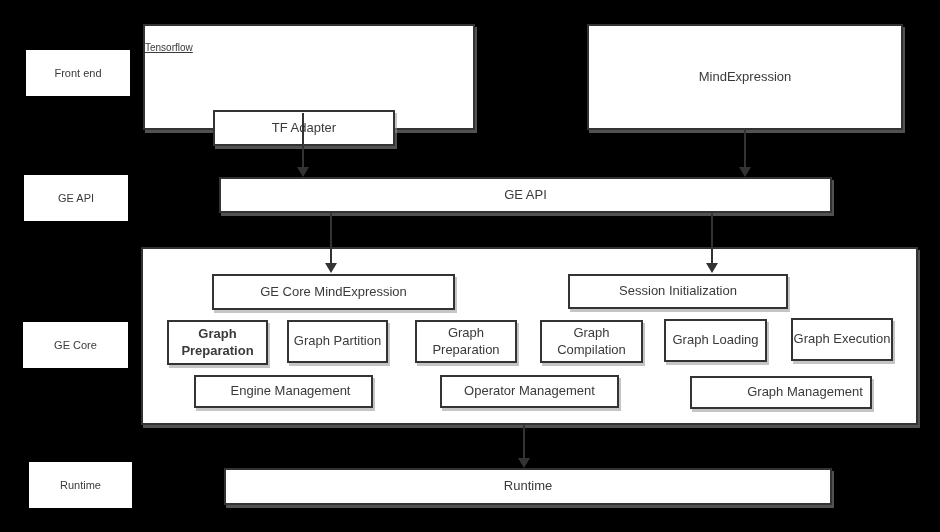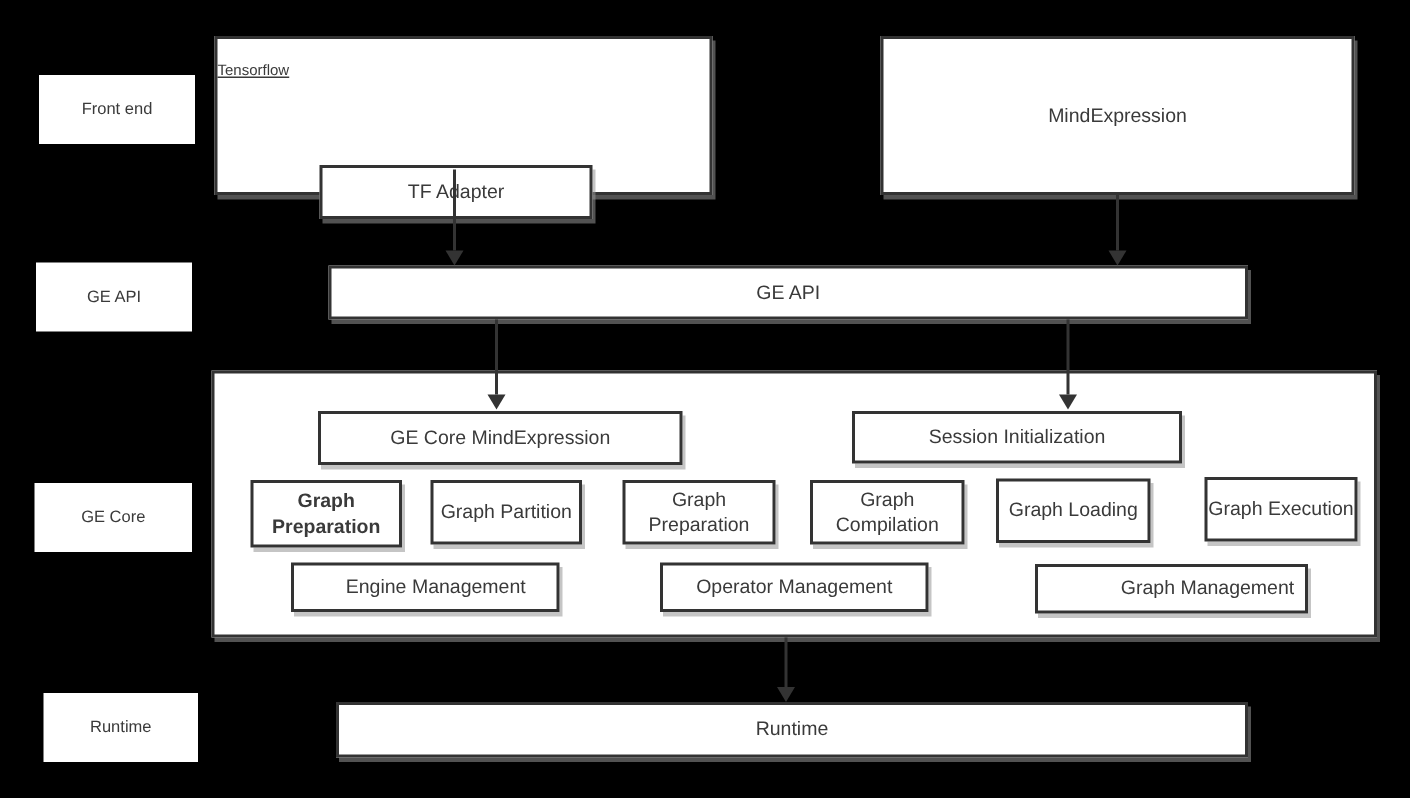"Graph Execution" div.box { margin-left: 12px -> none }
